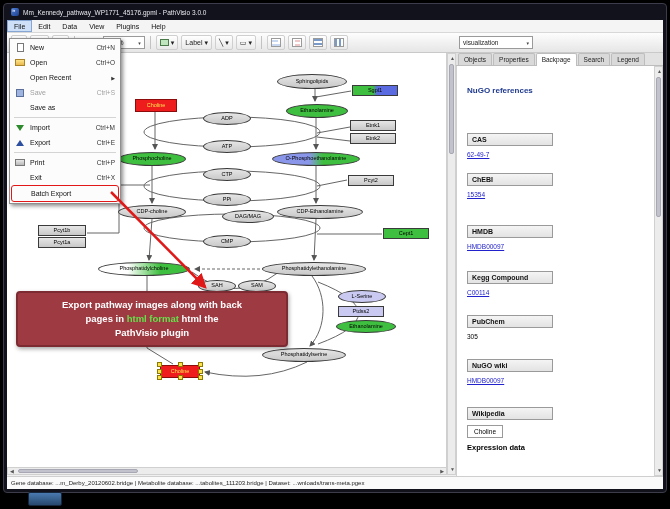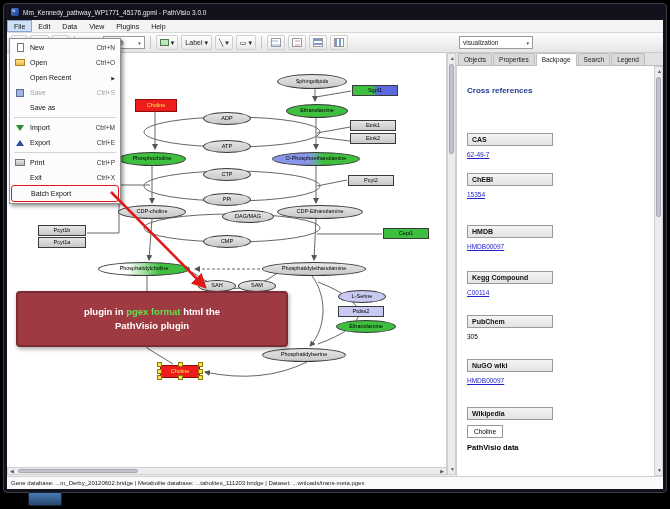"Cross references" div.bp-title { text: Cross -> NuGO }
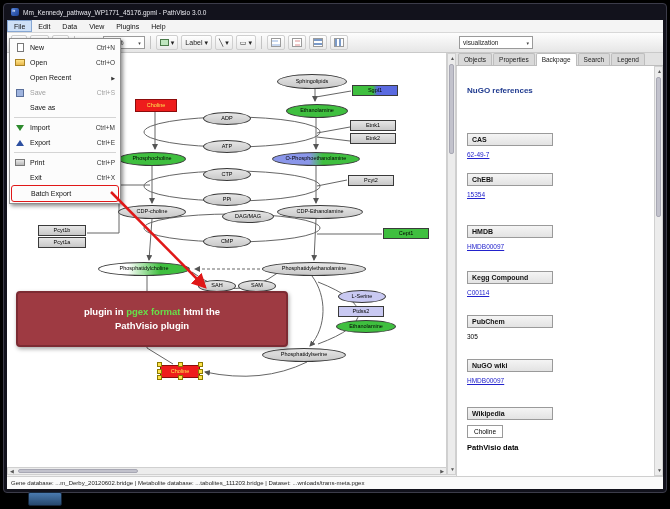"Export pathway images along with" div { html: none -> <div><span>Export pathway images along with back</span></div> }
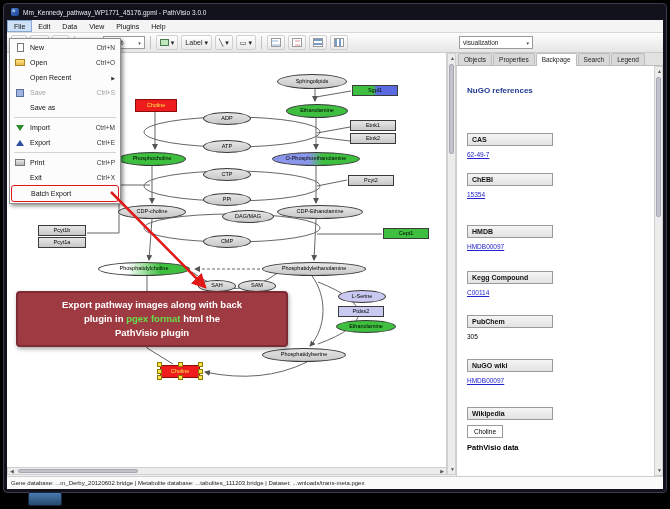"plugin in" span { text: plugin -> pages }
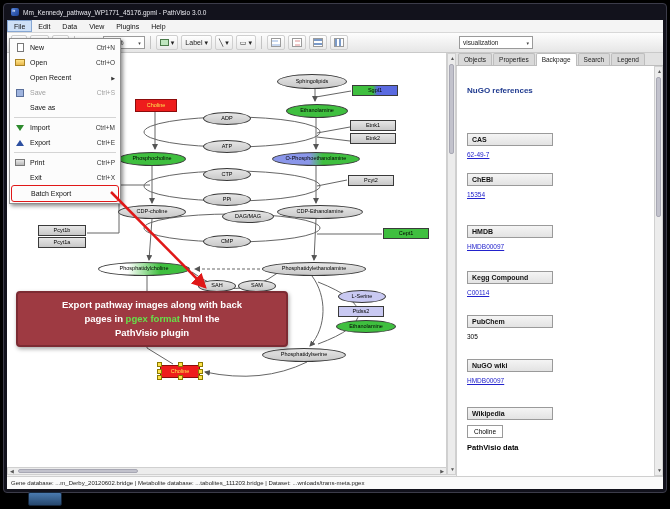"pgex format" span.green { text: pgex -> html }
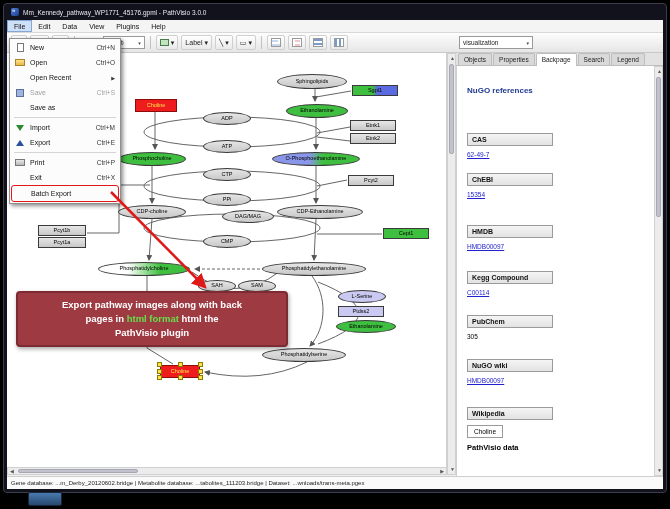"PathVisio data" div.bp-footer { text: PathVisio -> Expression }
